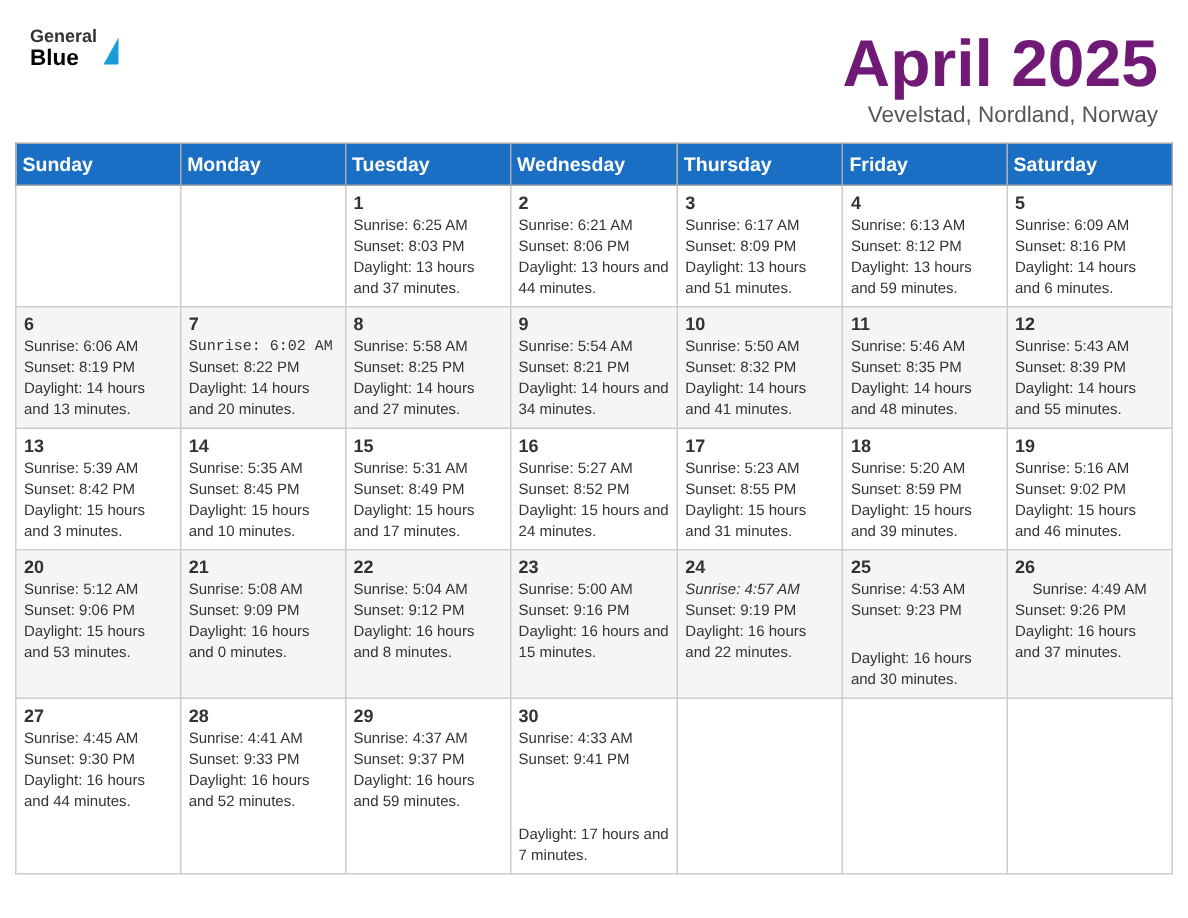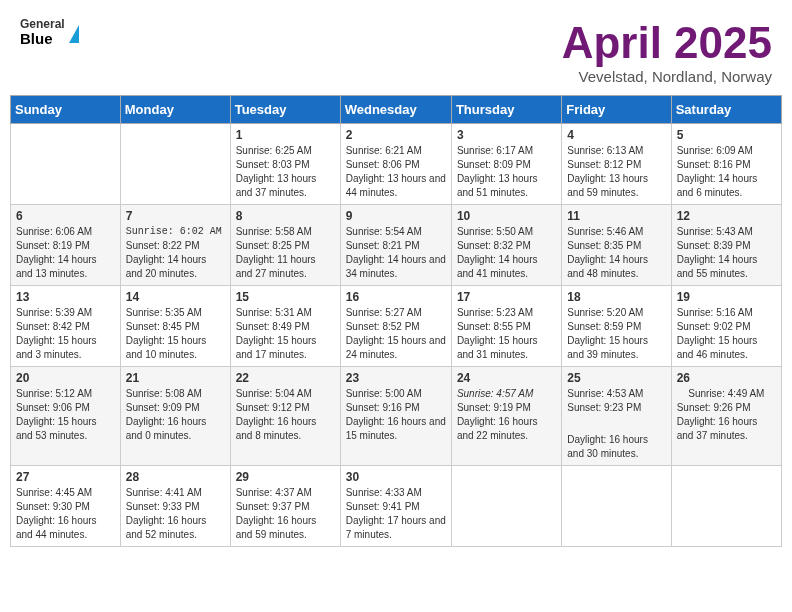"Daylight: 11 hours and 27" span { text: 11 -> 14 }
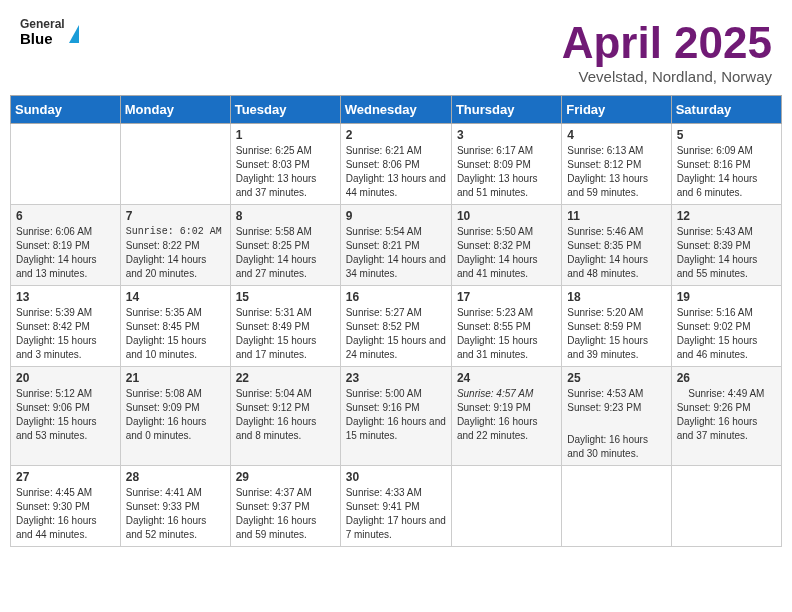"Daylight: 17 hours and 7" span { margin-top: none -> 36px }
